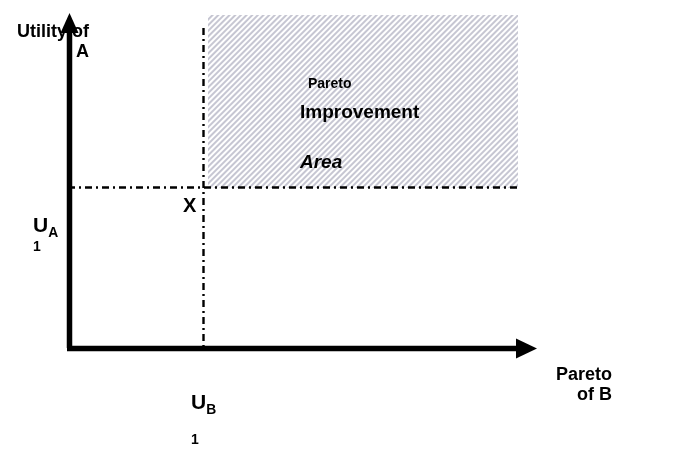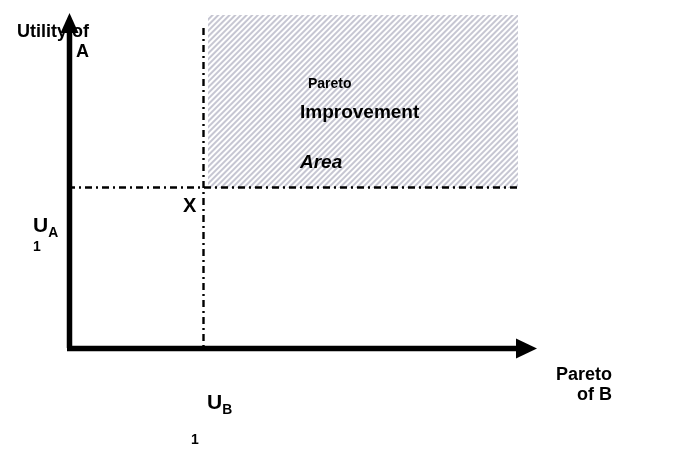"UB" #x-value-label { left: 207px -> 191px }
